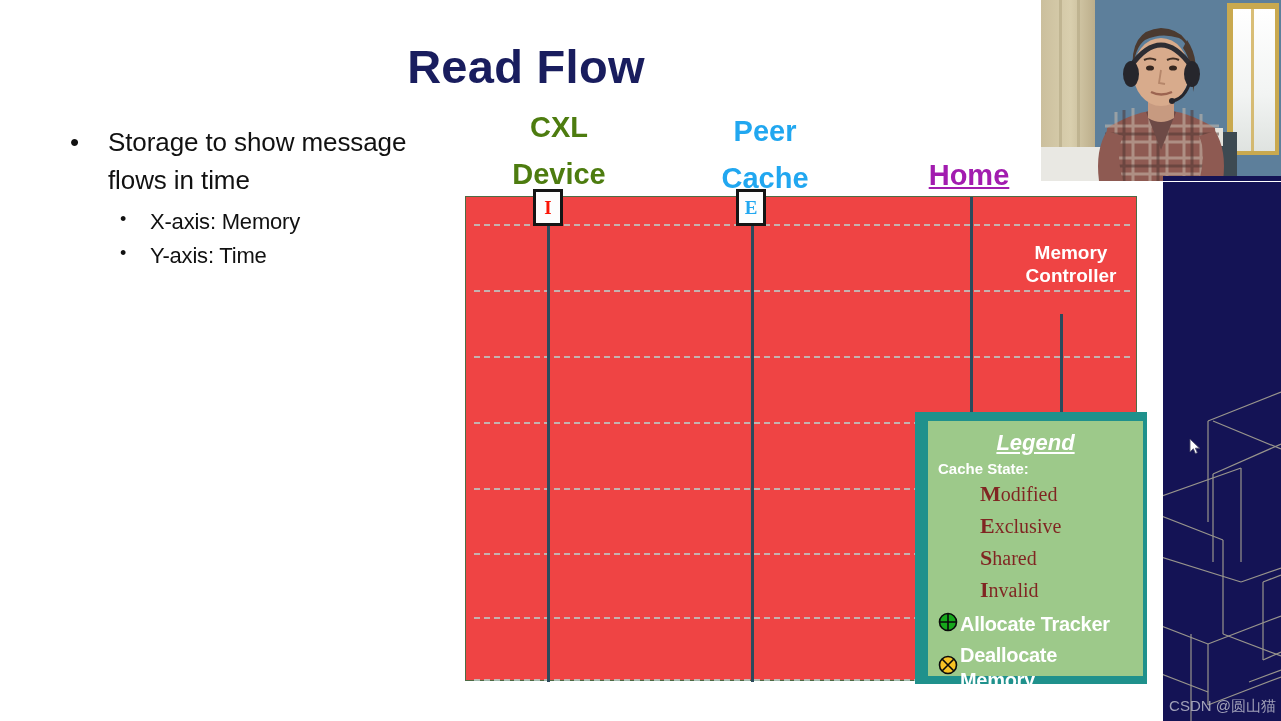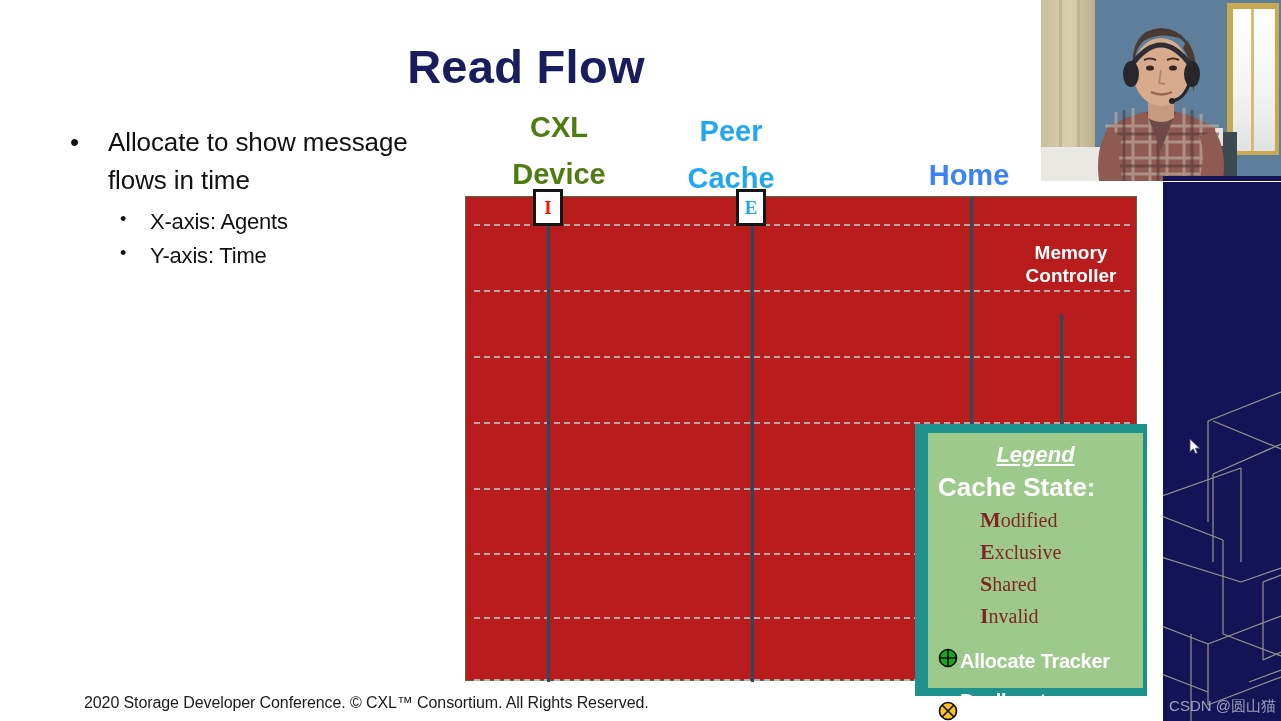"Allocate to show message flows" span { text: Allocate -> Storage }
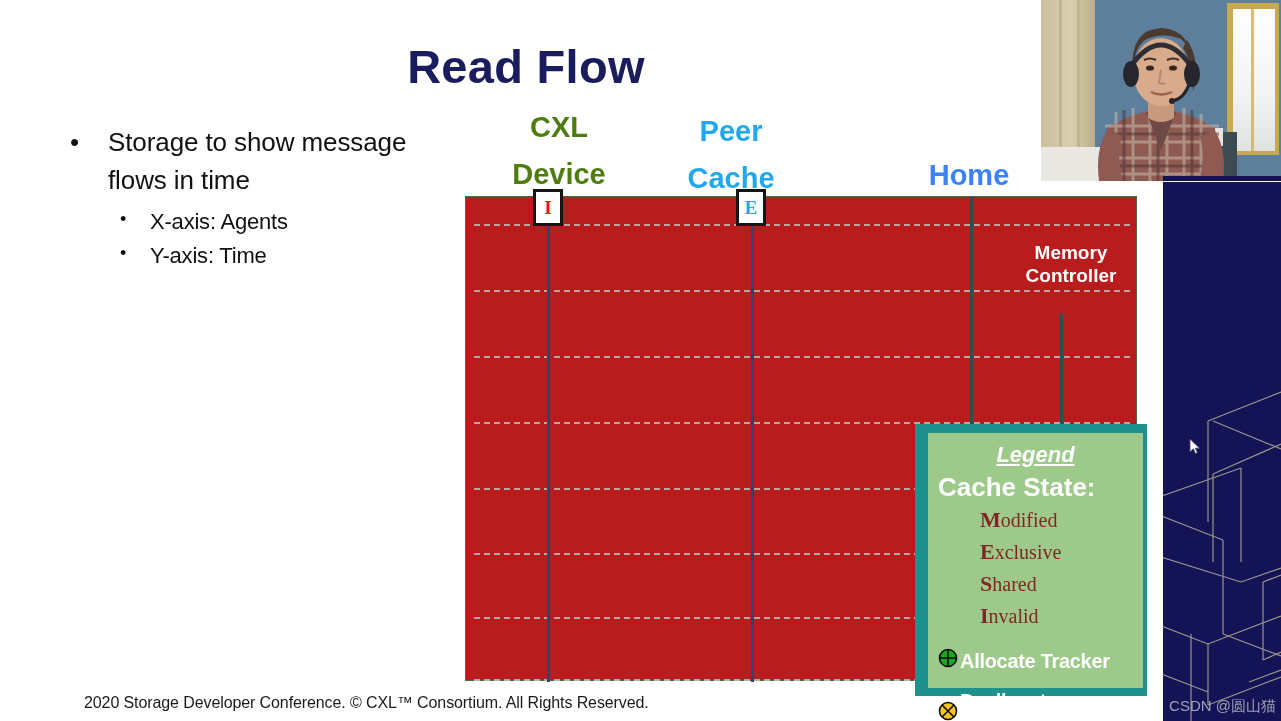"Peer" #agent-peer-cache { left: 656px -> 690px }
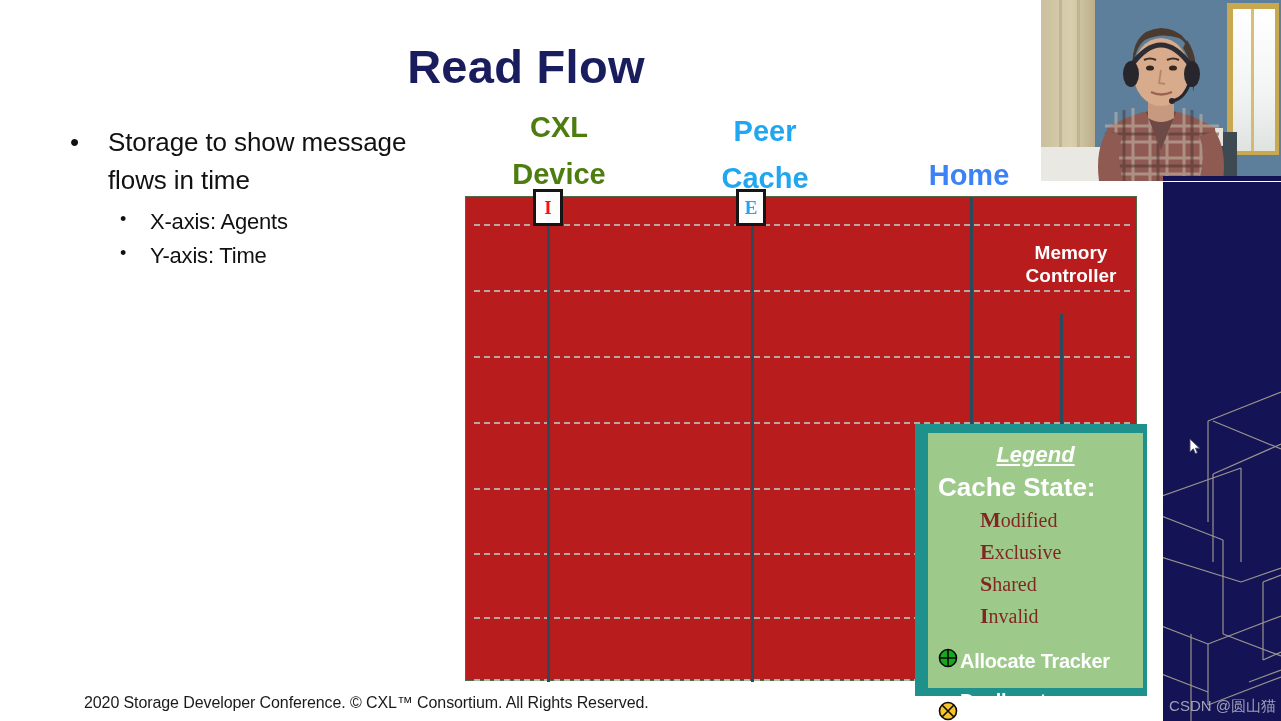"Home" #agent-home { color: #3b82f6 -> #a21caf; text-decoration: none -> underline }
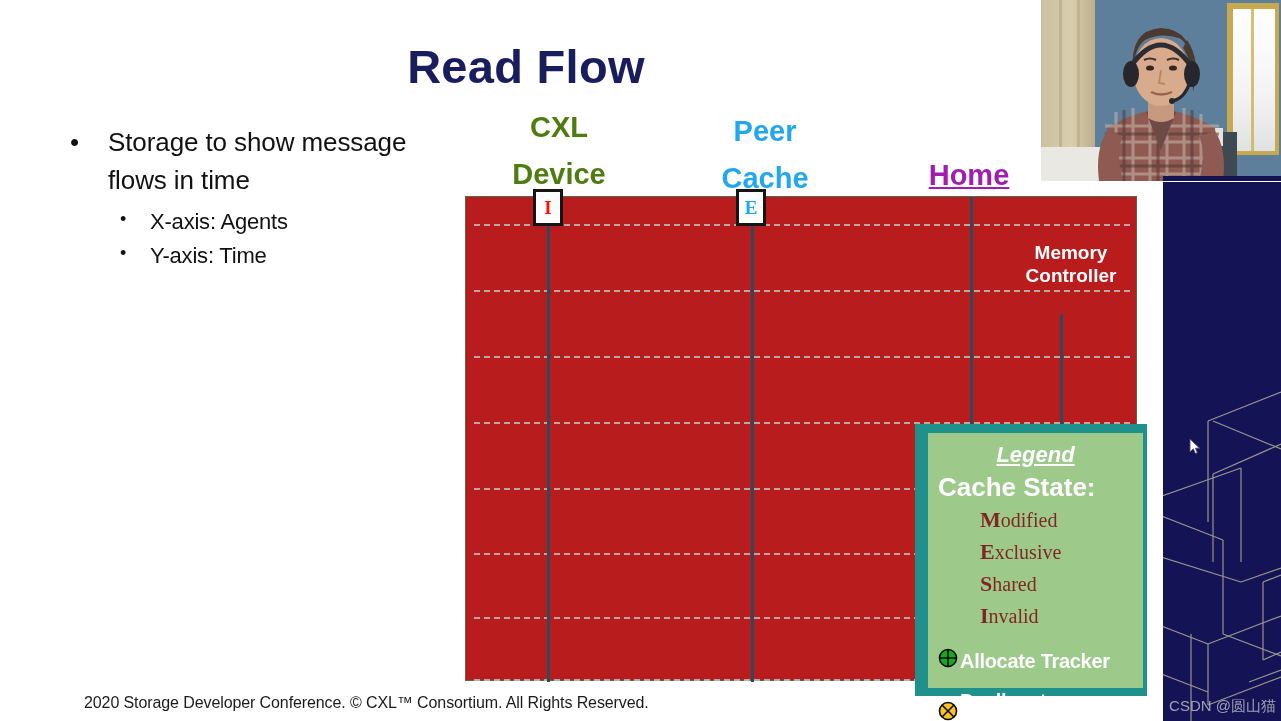"X-axis: Agents" span { text: Agents -> Memory }
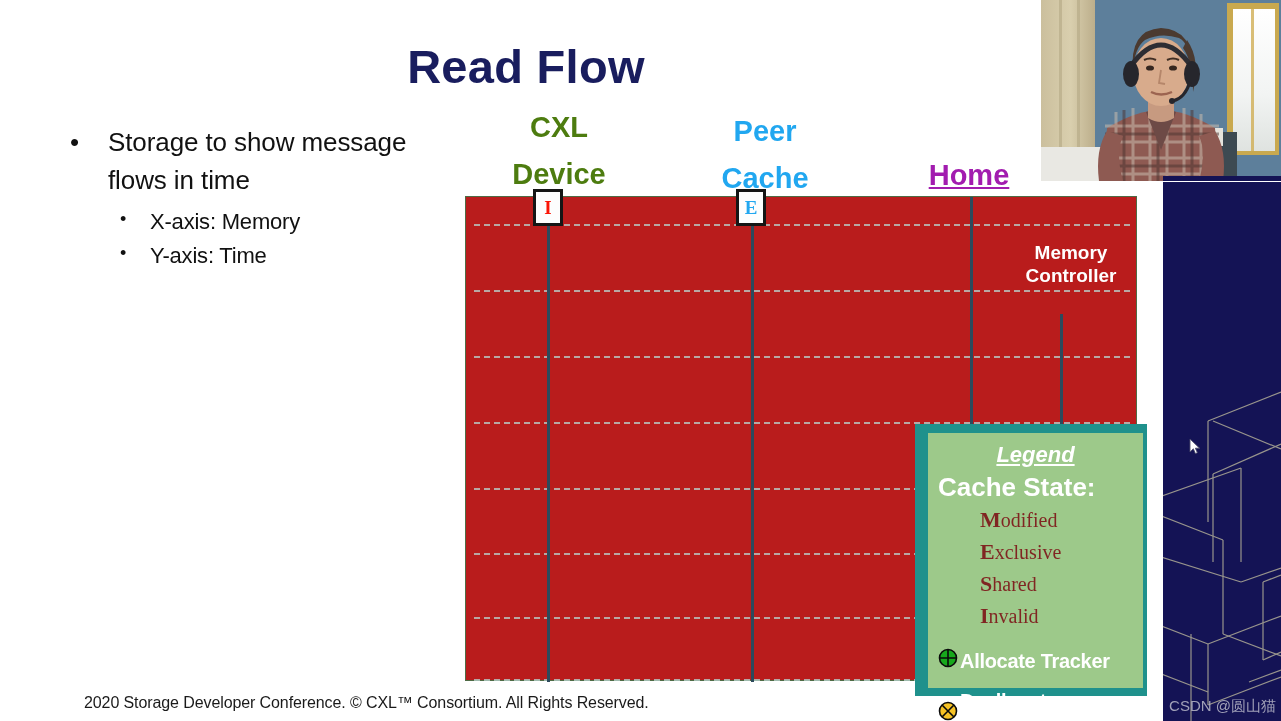"Memory" #diagram { background: #b91c1c -> #ef4444 }
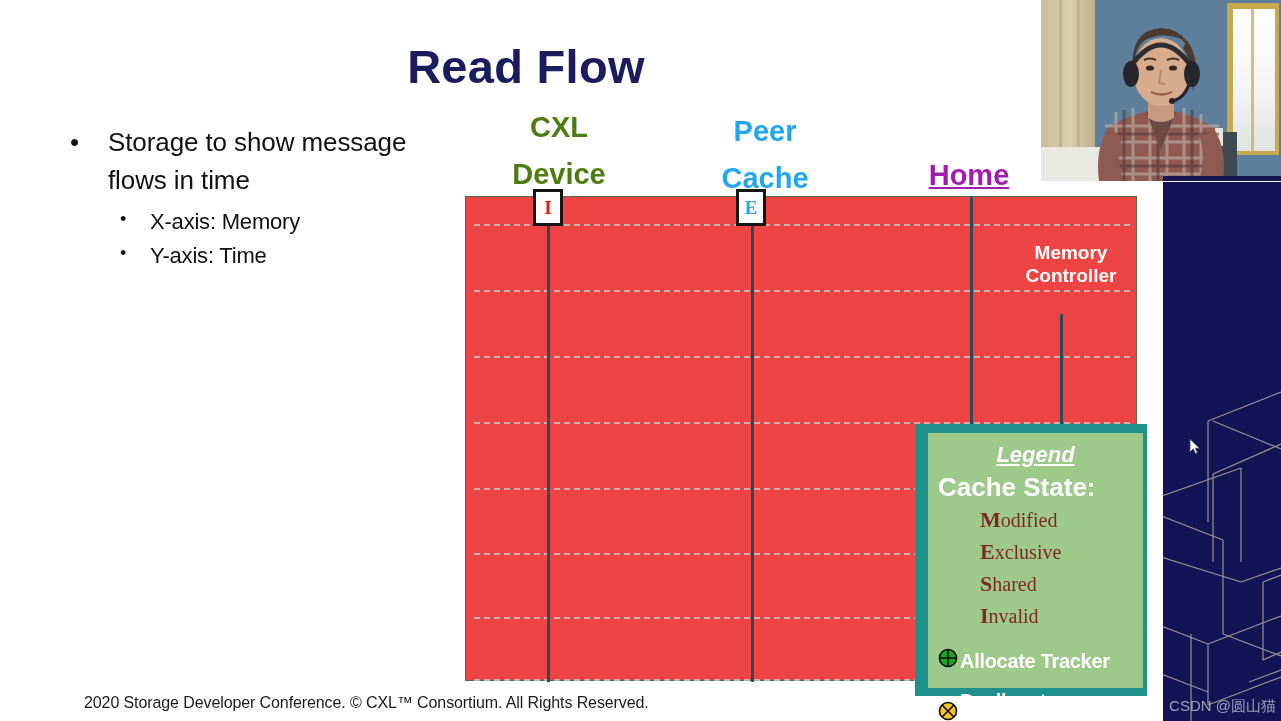"Legend" #legend { top: 424px -> 412px }
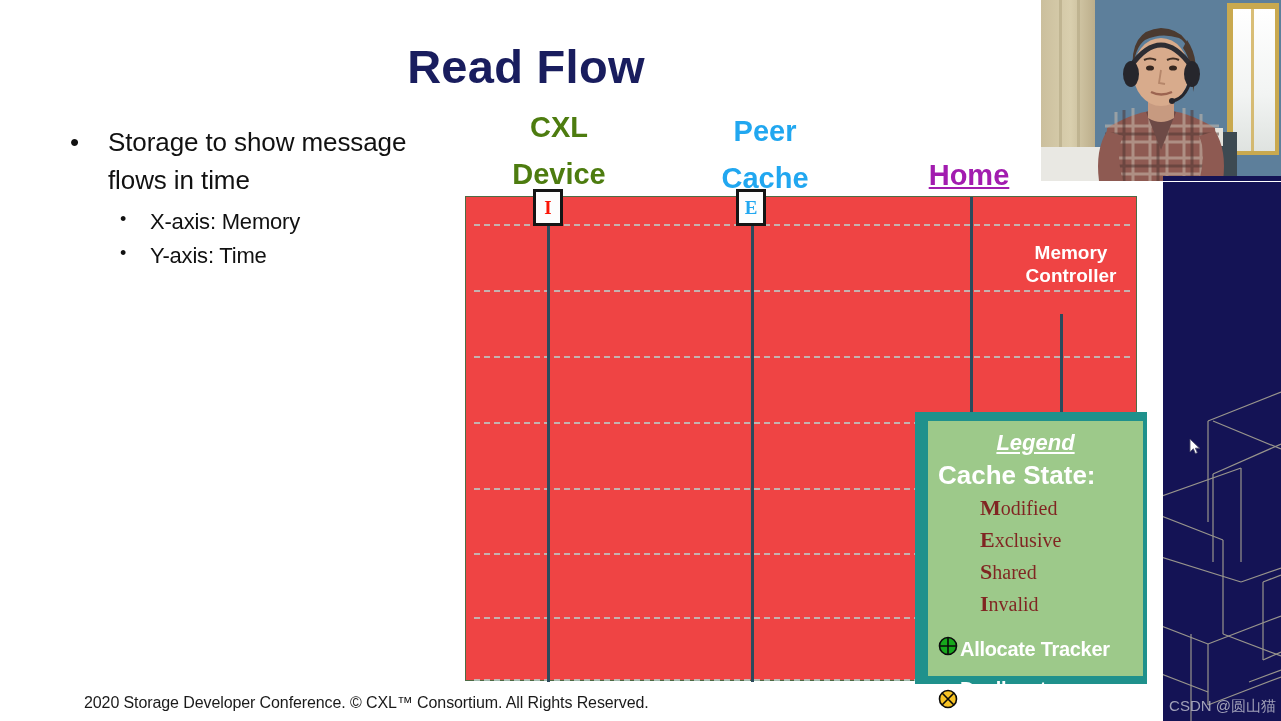"Cache State:" #legend-cache-state { font-size: 26px -> 15px }
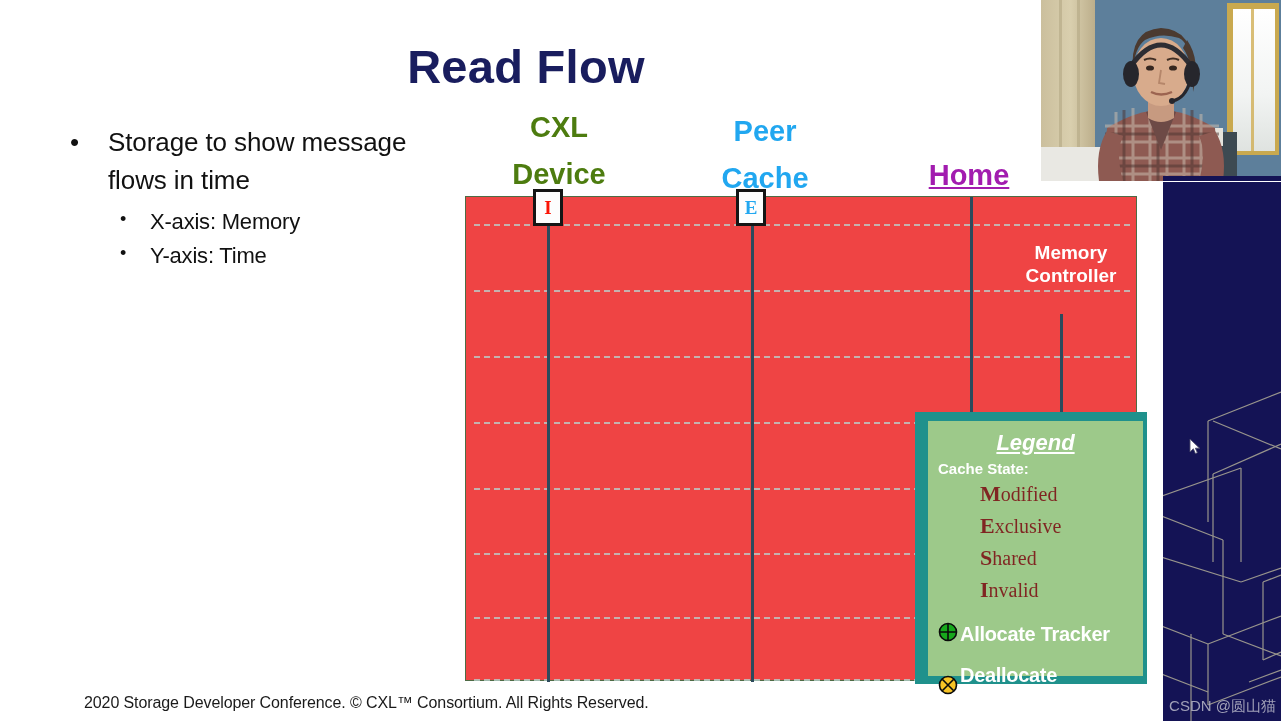"Allocate Tracker" .tracker-row { margin-top: 16px -> 6px }
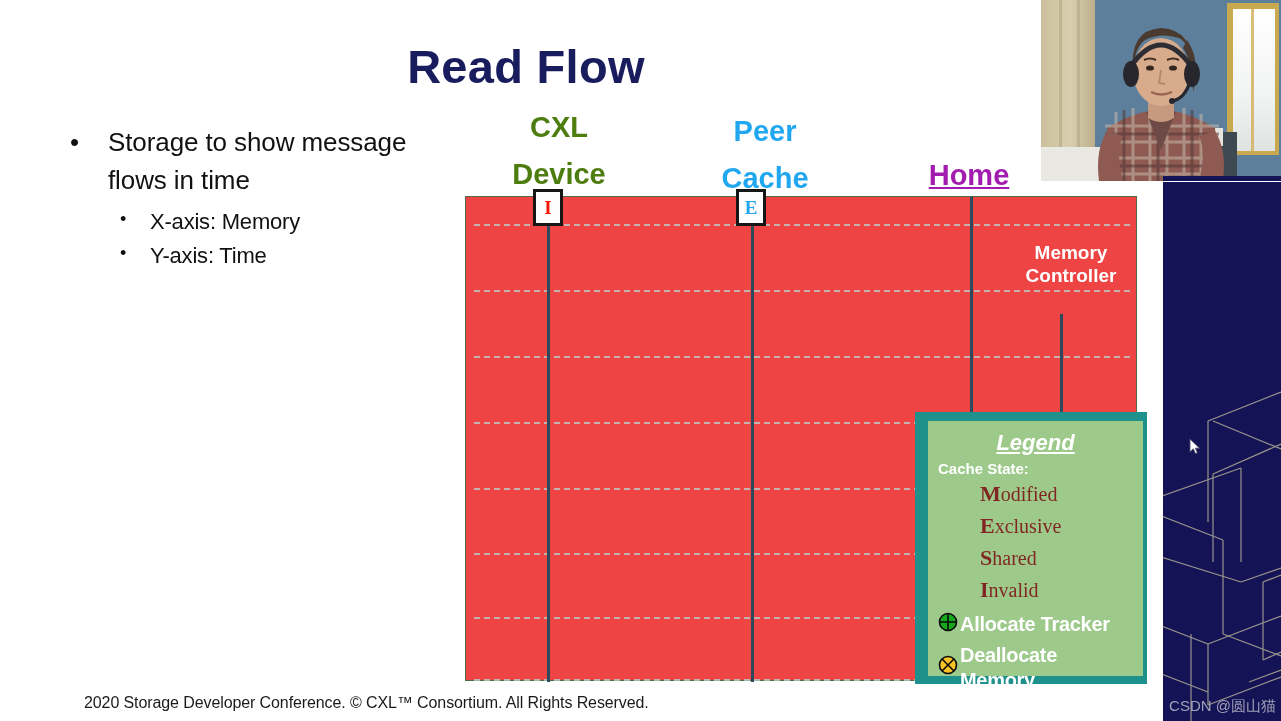"2020 Storage Developer Conference. ©" div { html: <div>2020 Storage Developer Conference. © CXL™ Consortium. All Rights Reserved.</div> -> none }
